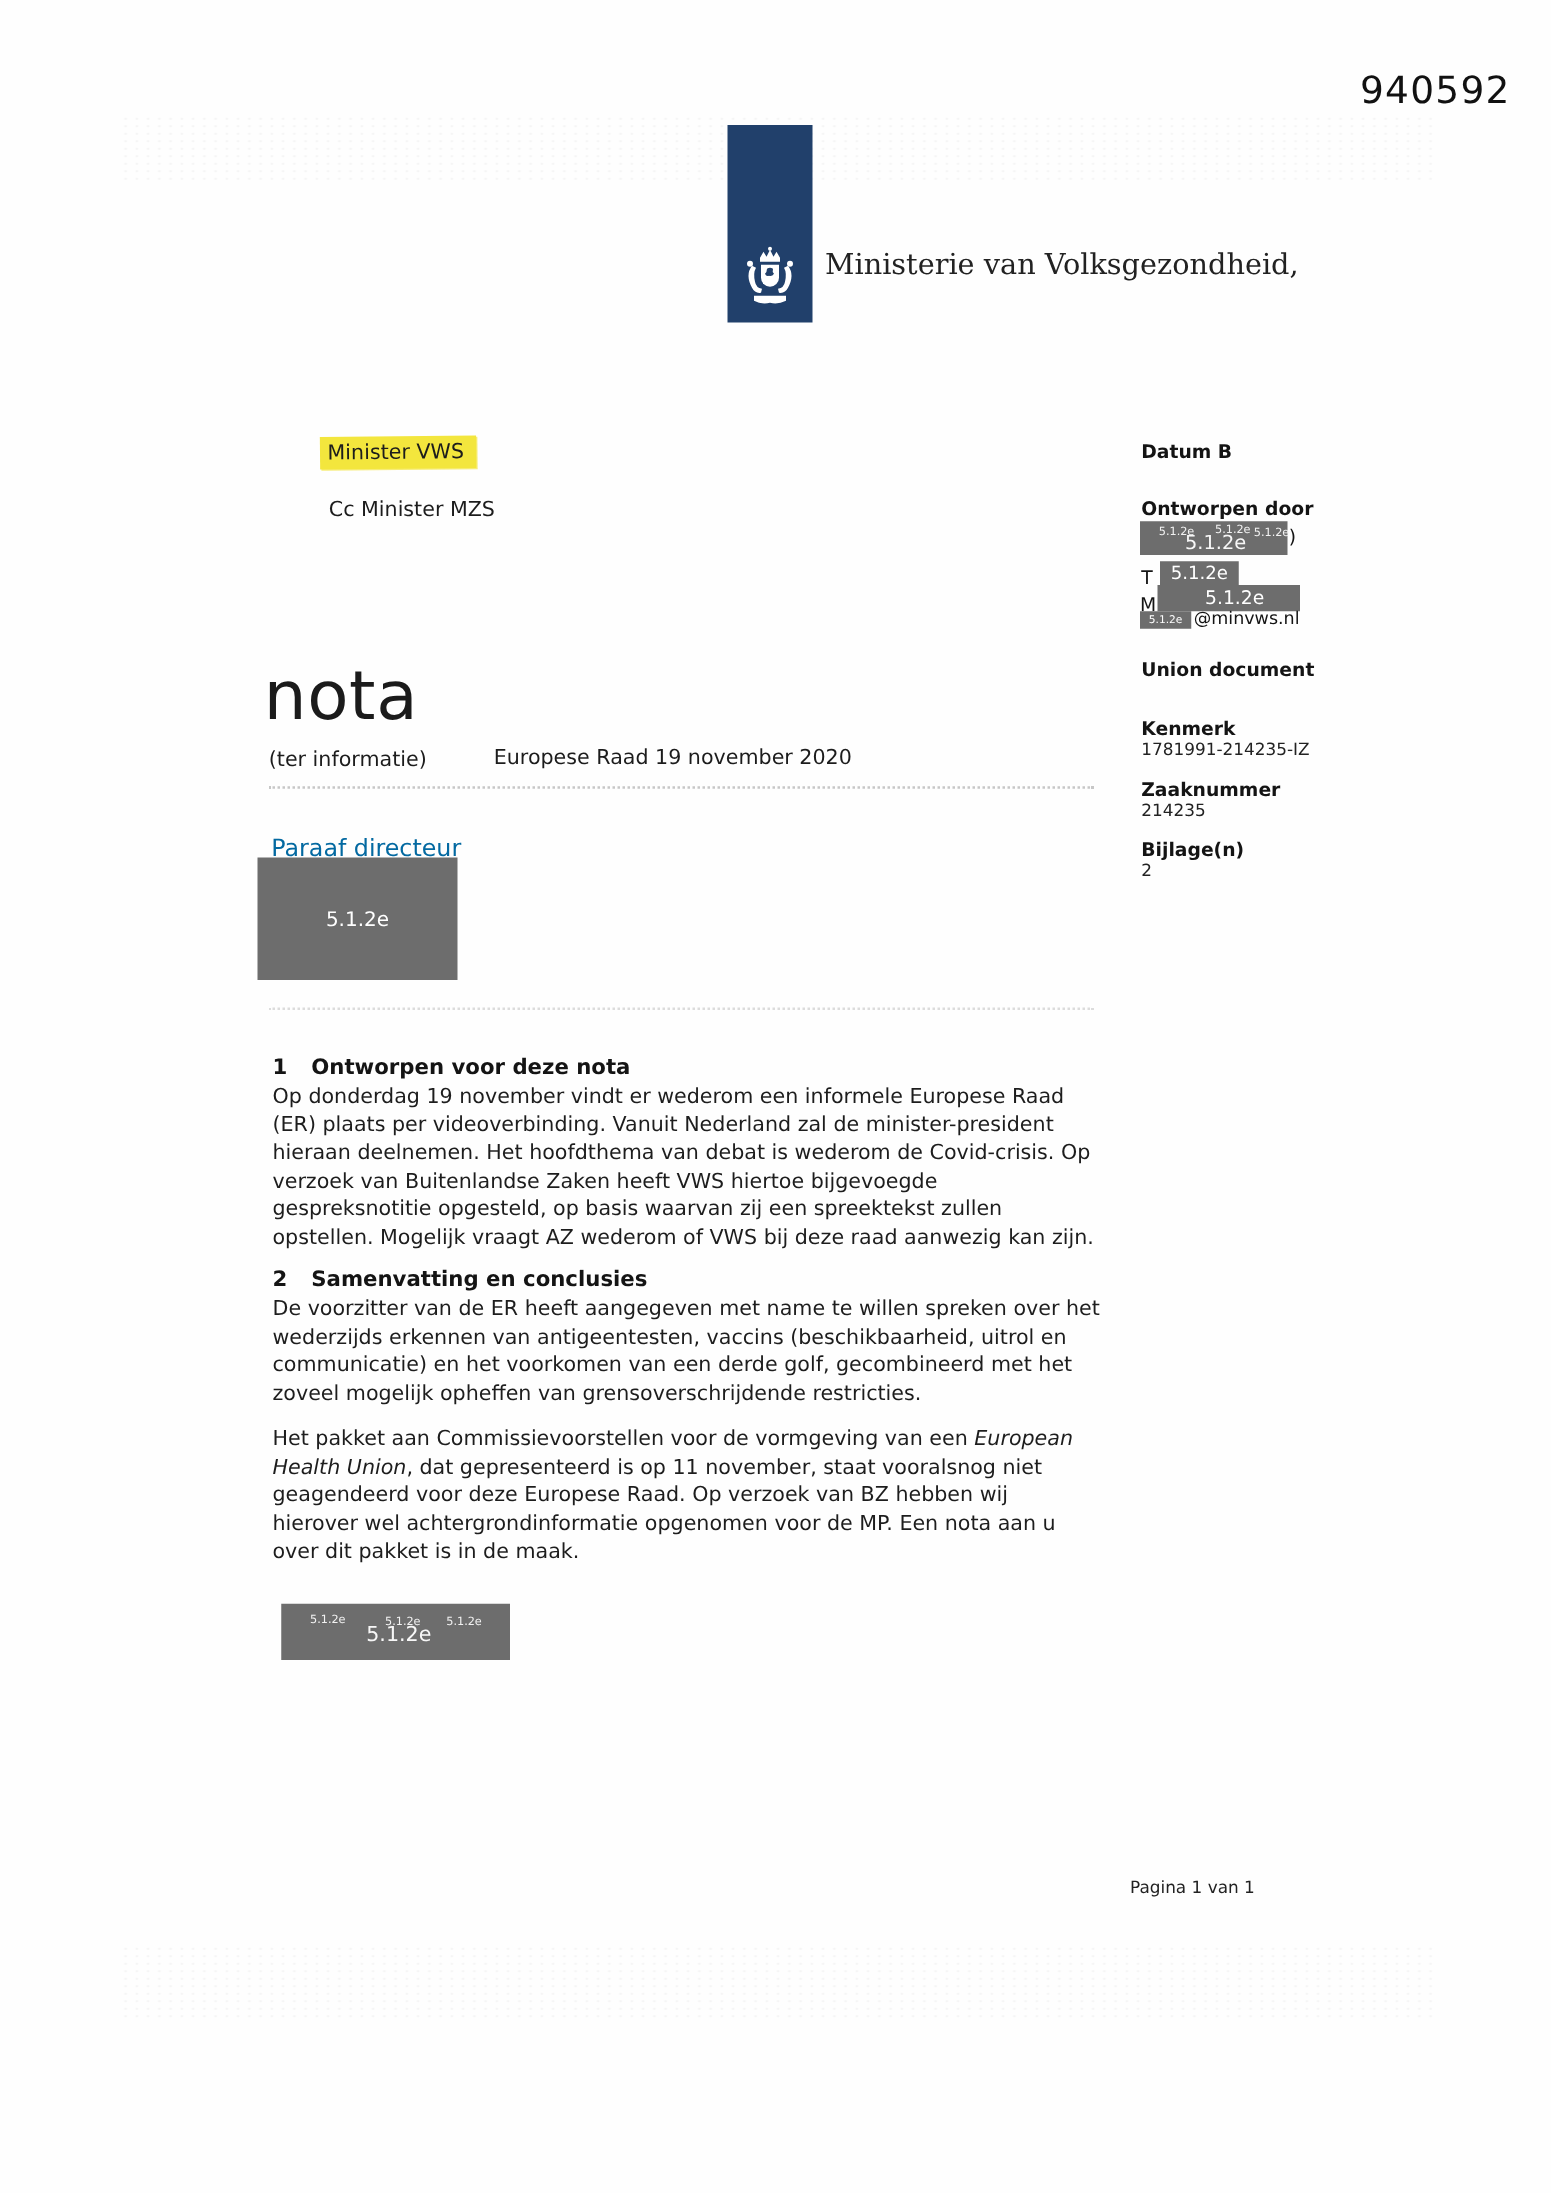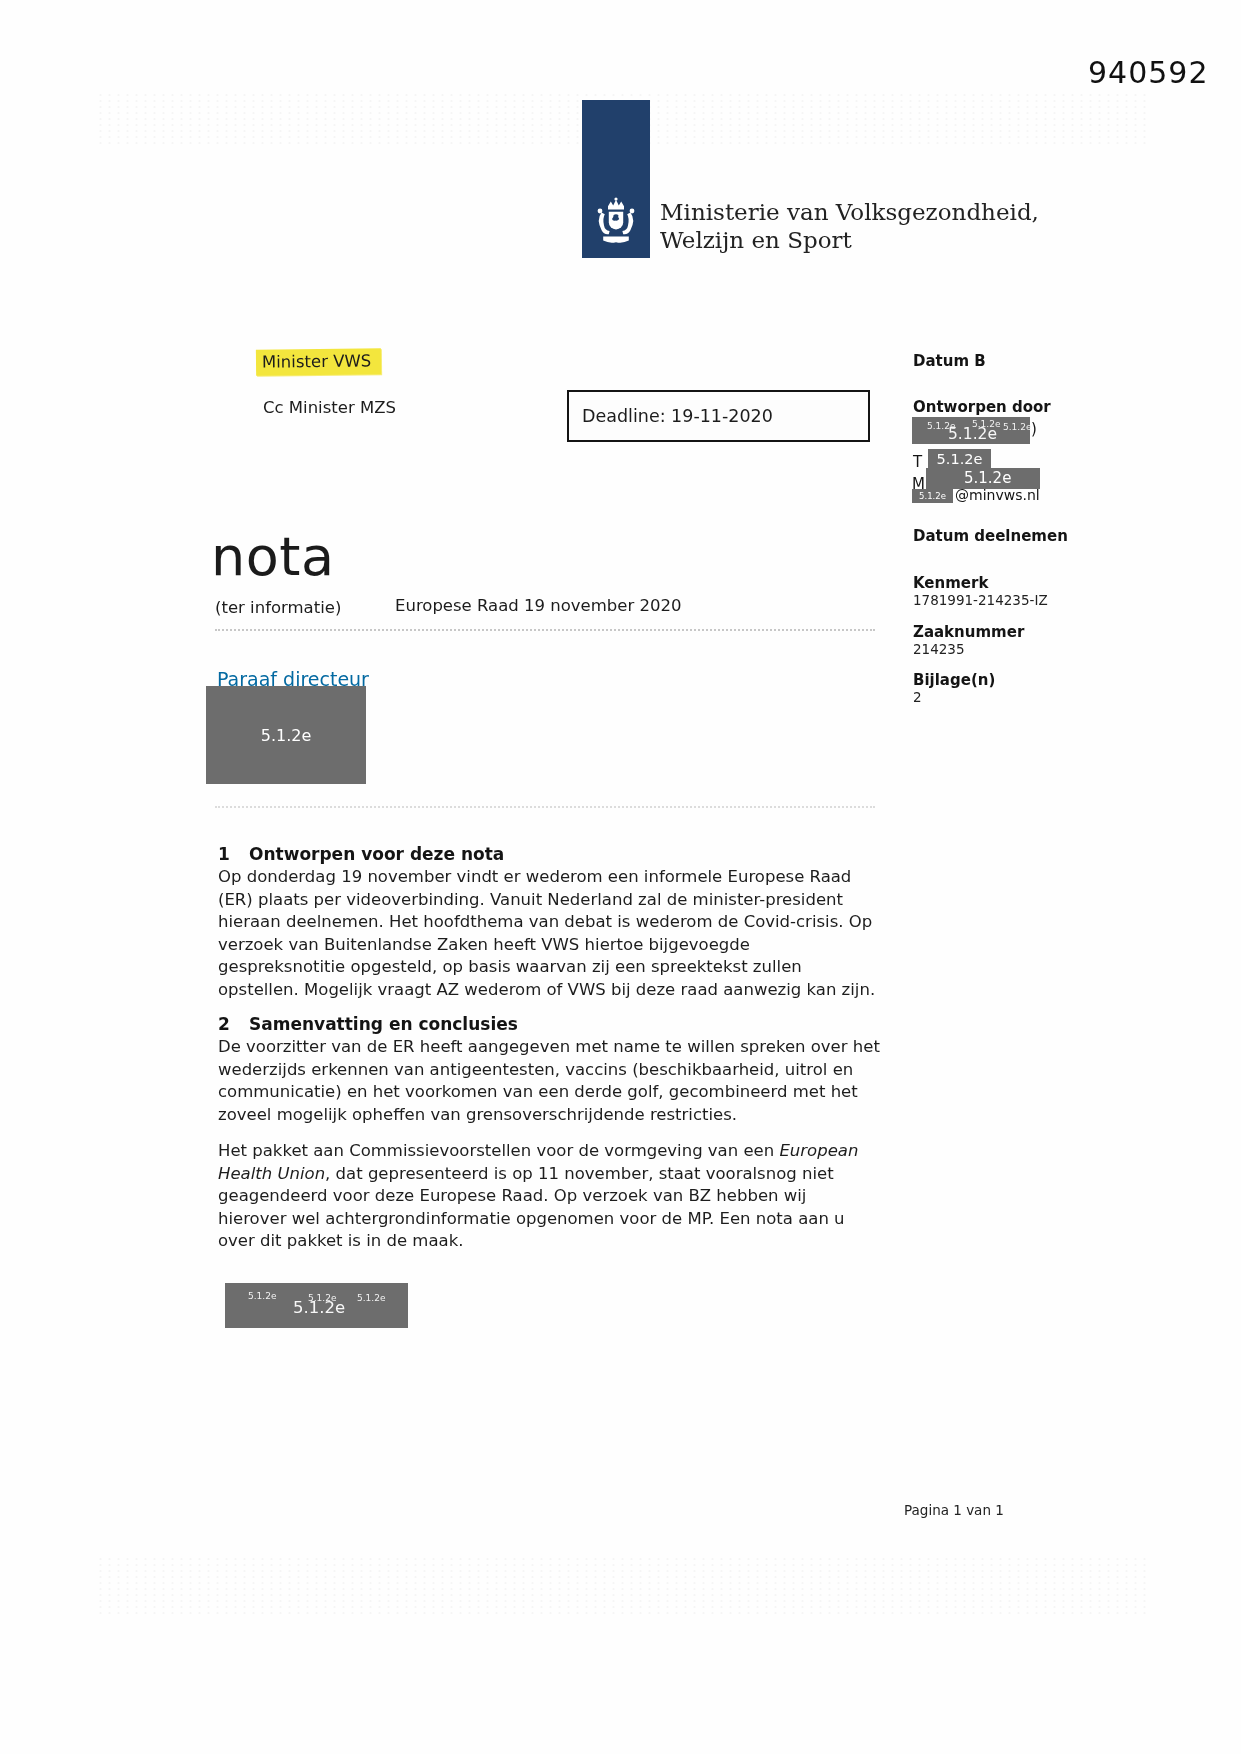"Welzijn en Sport" div { html: <div>Welzijn en Sport</div> -> none }
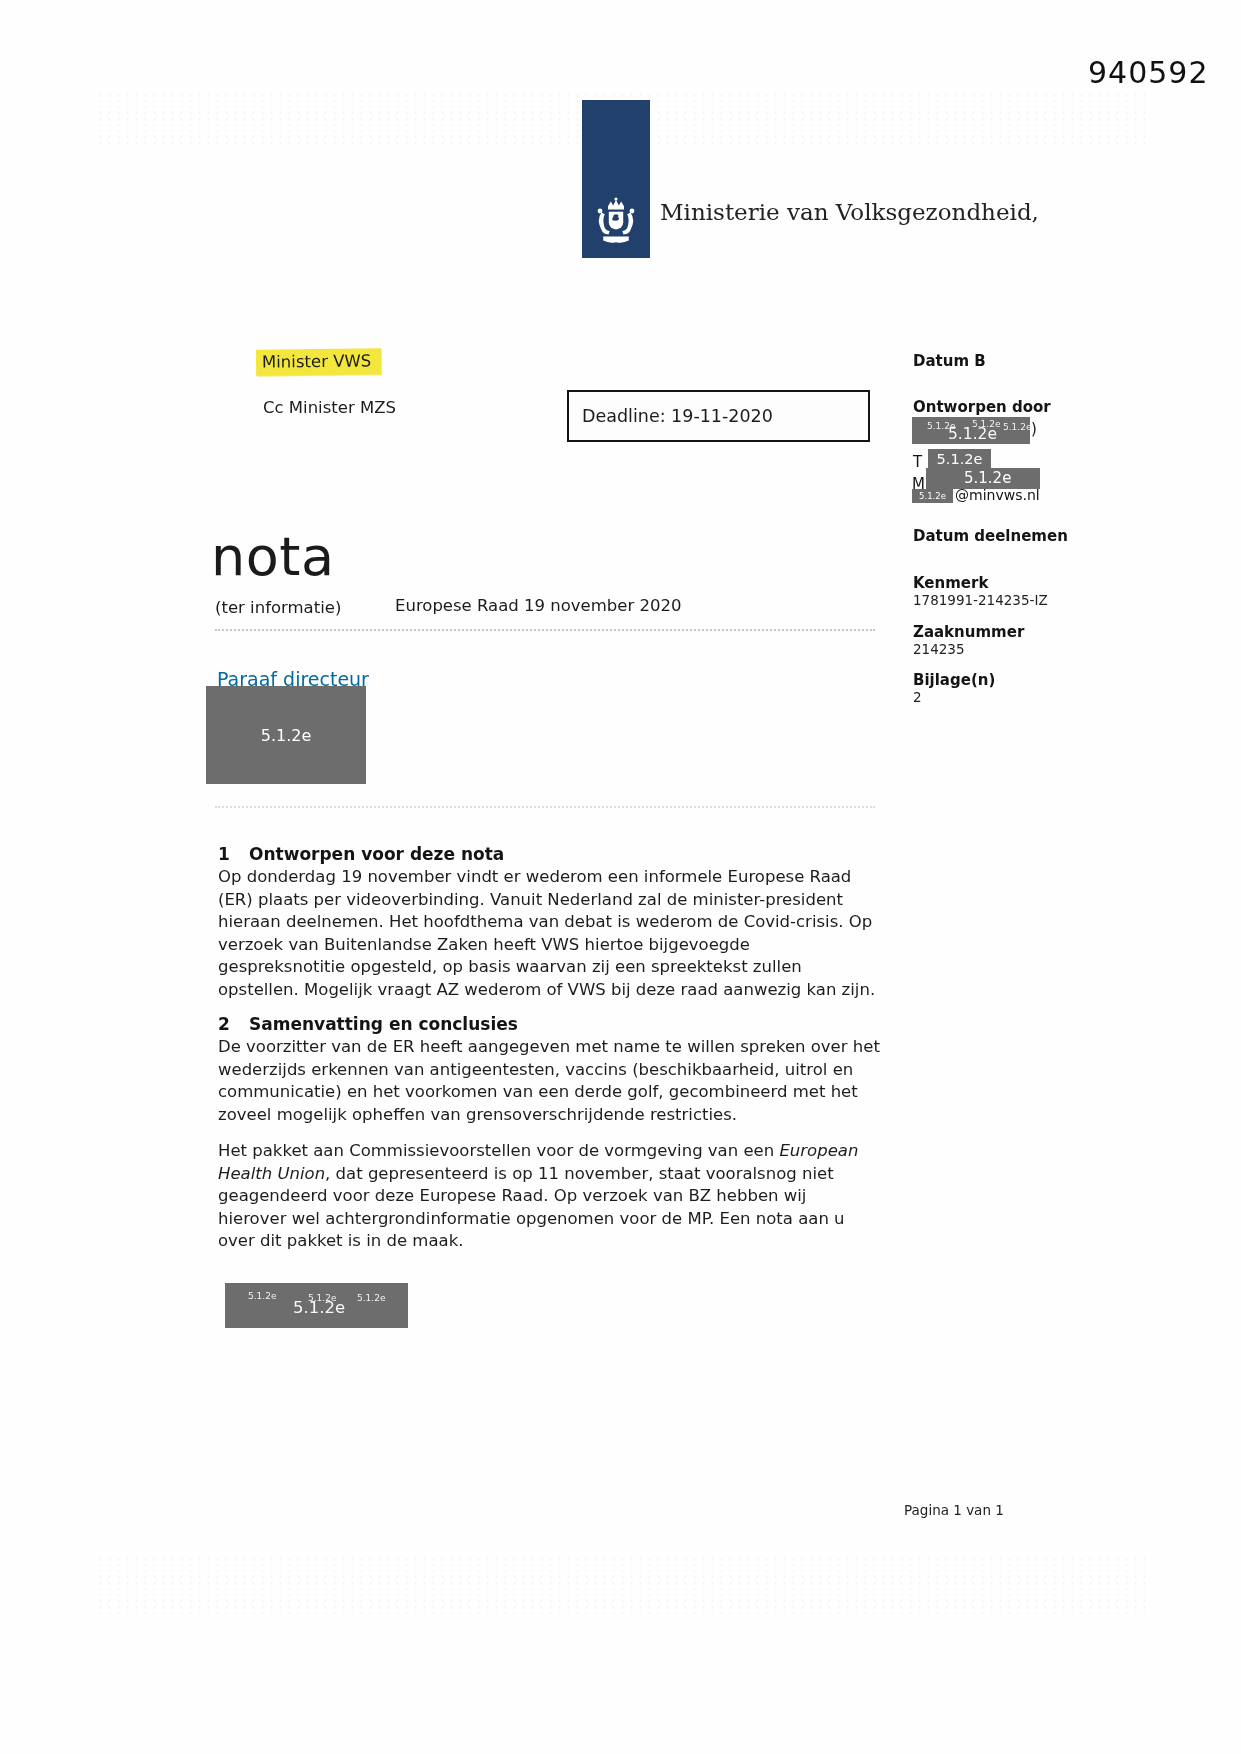"Deadline: 19-11-2020" div.abs { html: <div> <span>Deadline: 19-11-2020</span> </div> -> none }
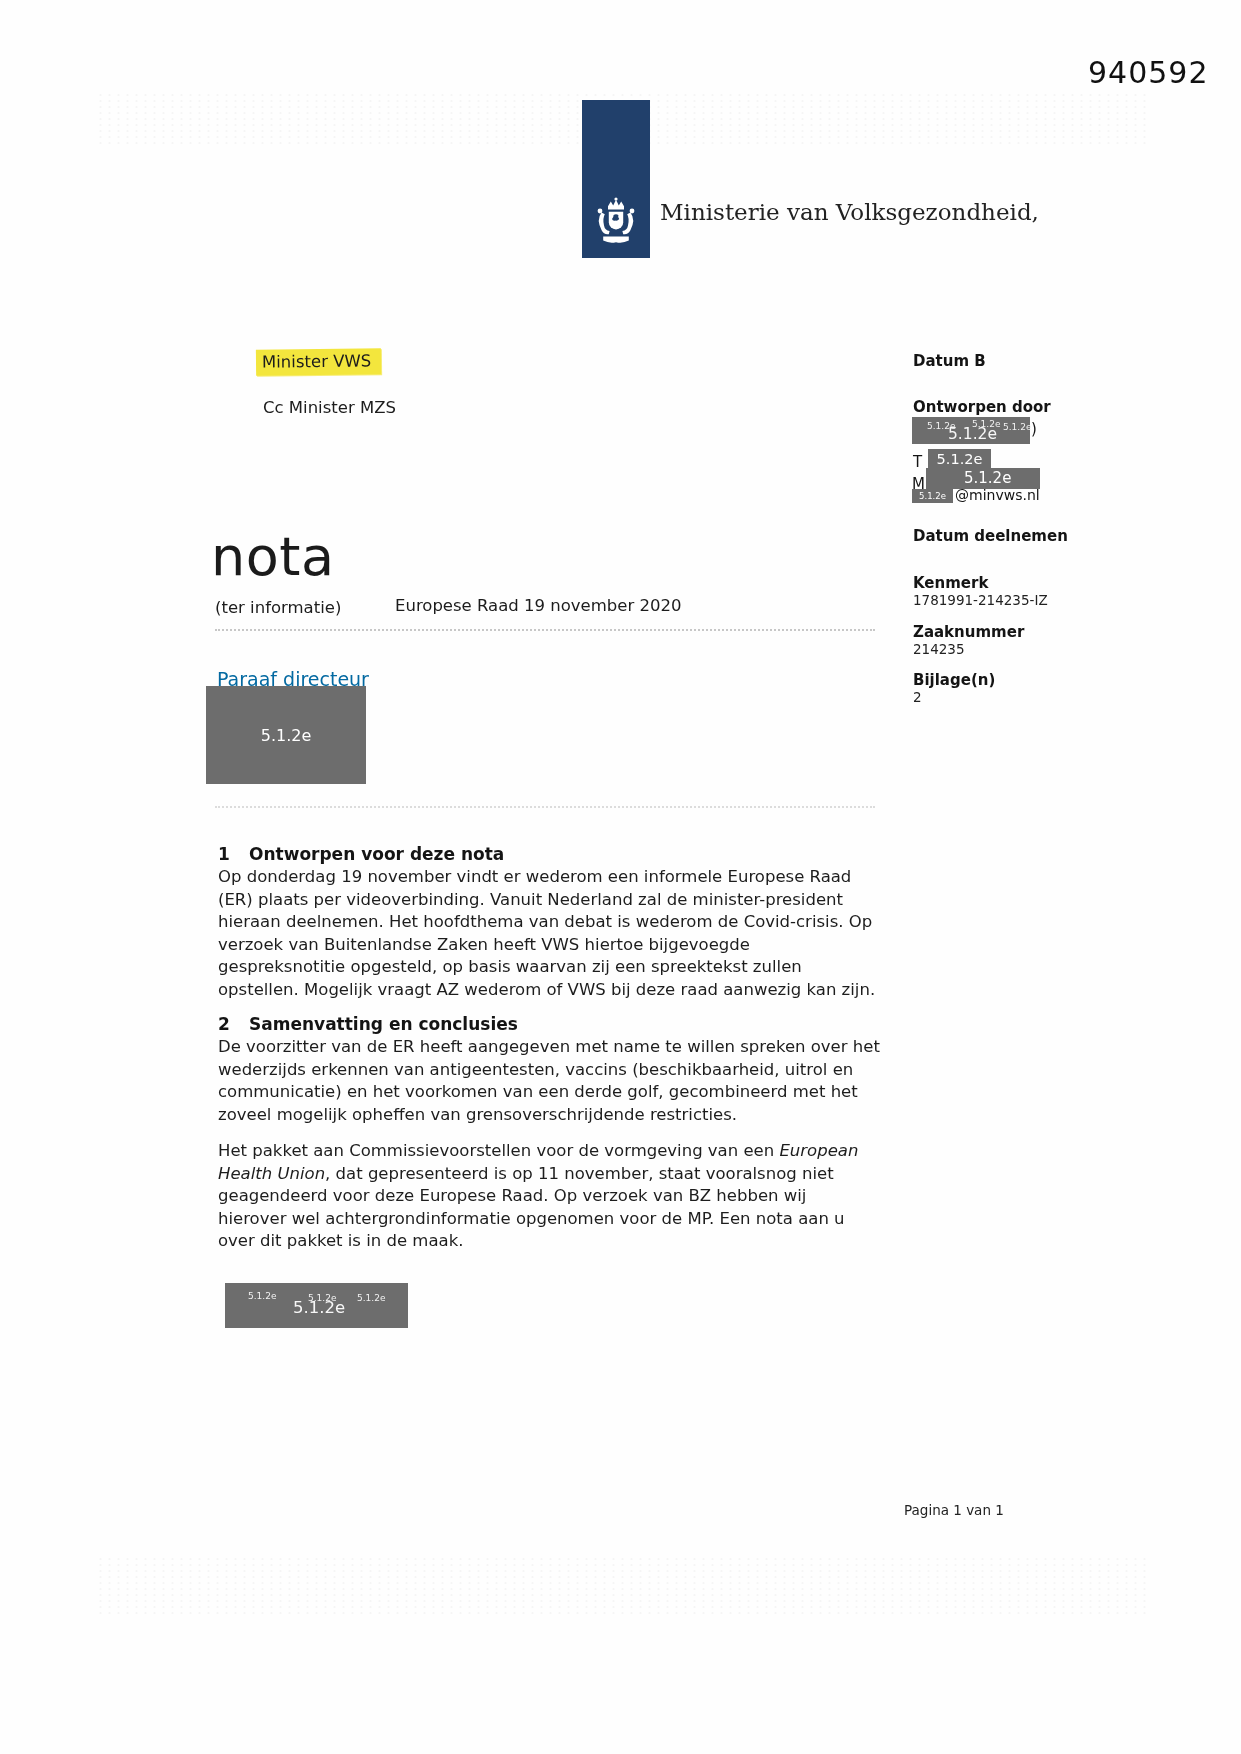"Datum deelnemen" div.abs { text: Datum deelnemen -> Union document }
